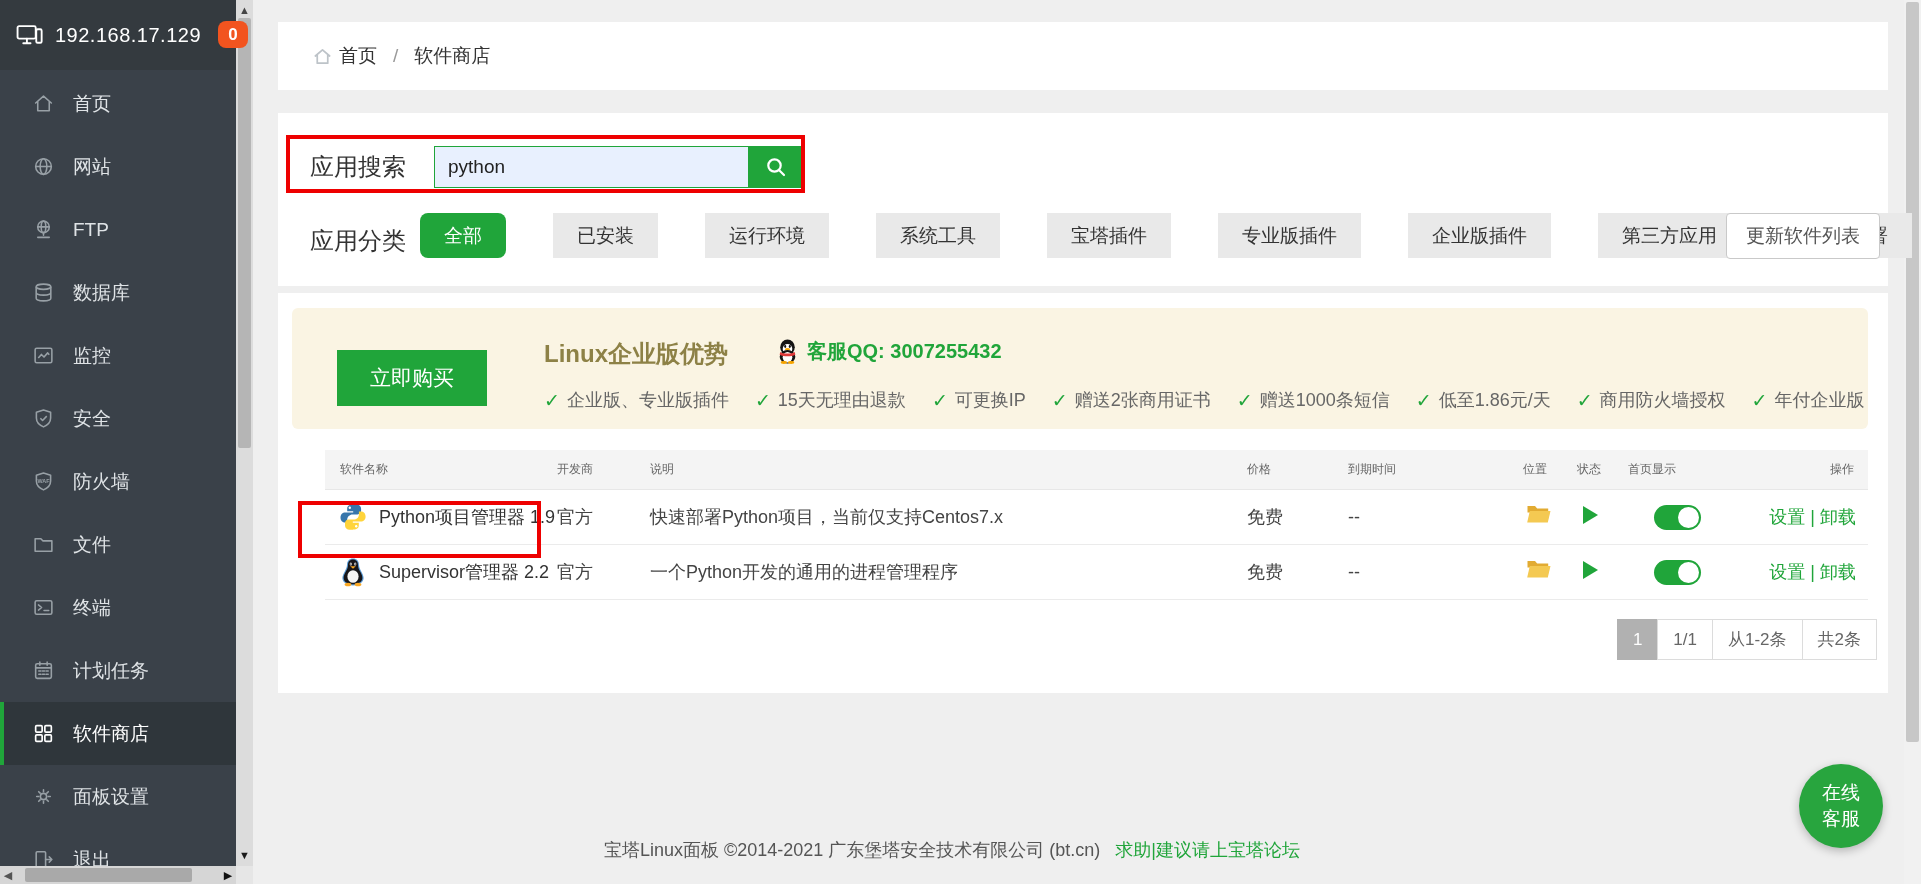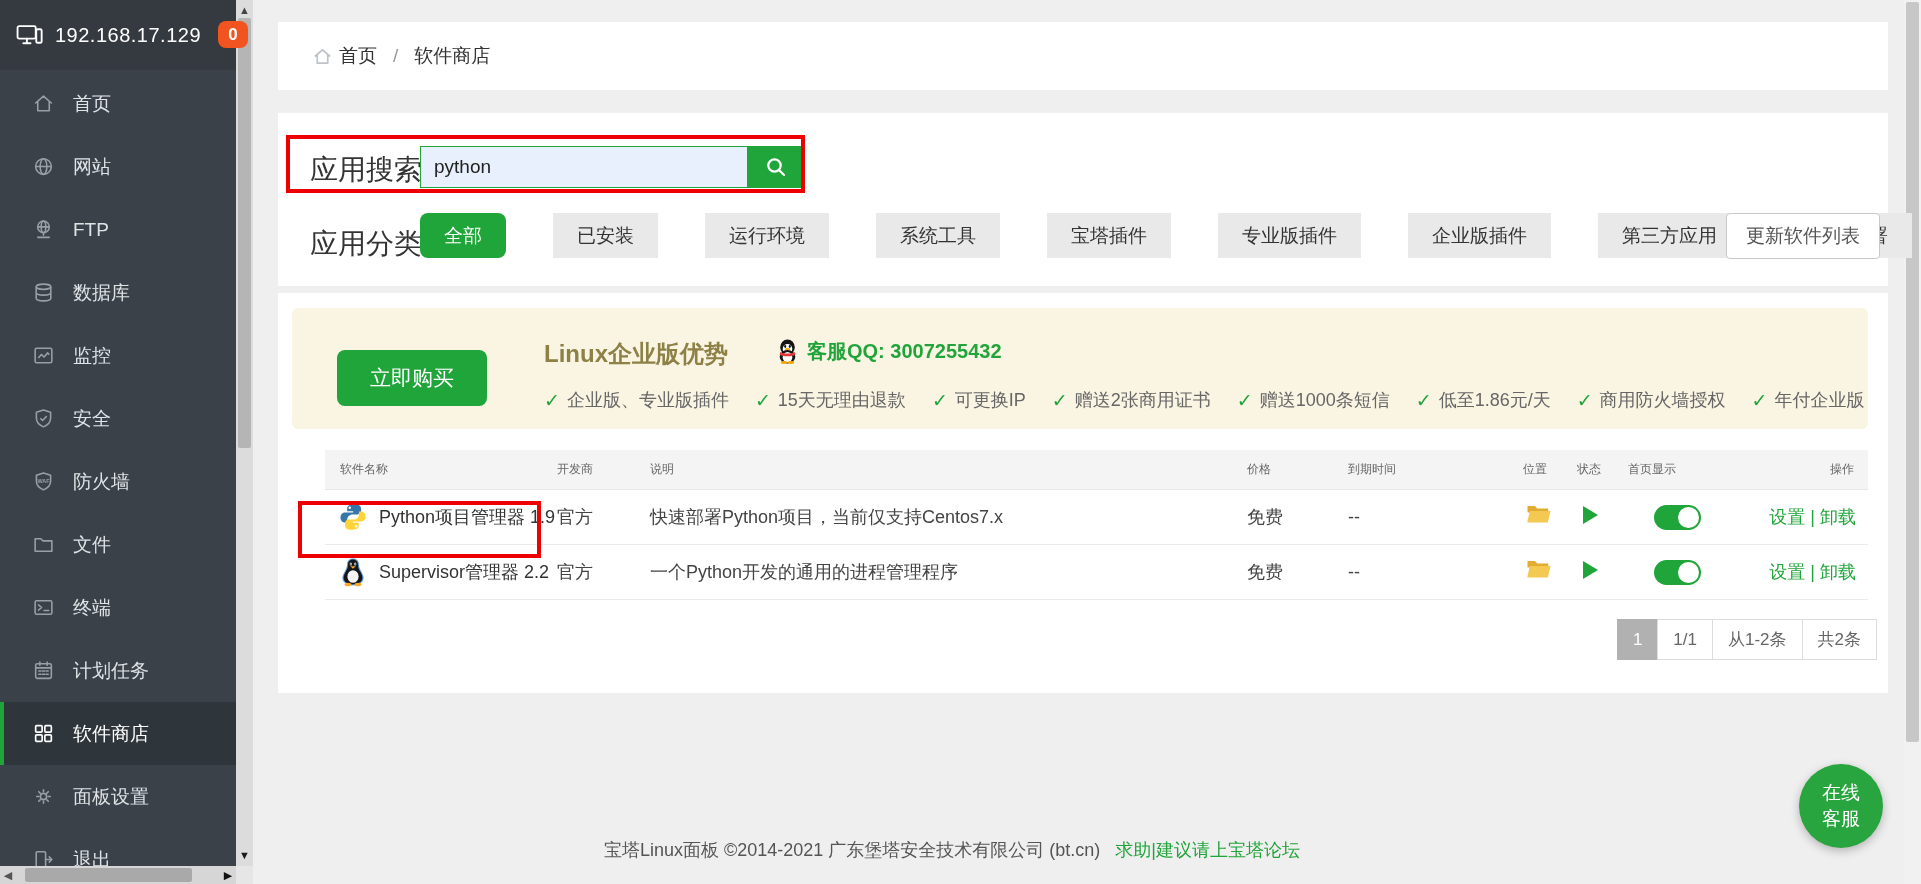"应用搜索" .row-label { font-size: 28px -> 24px }
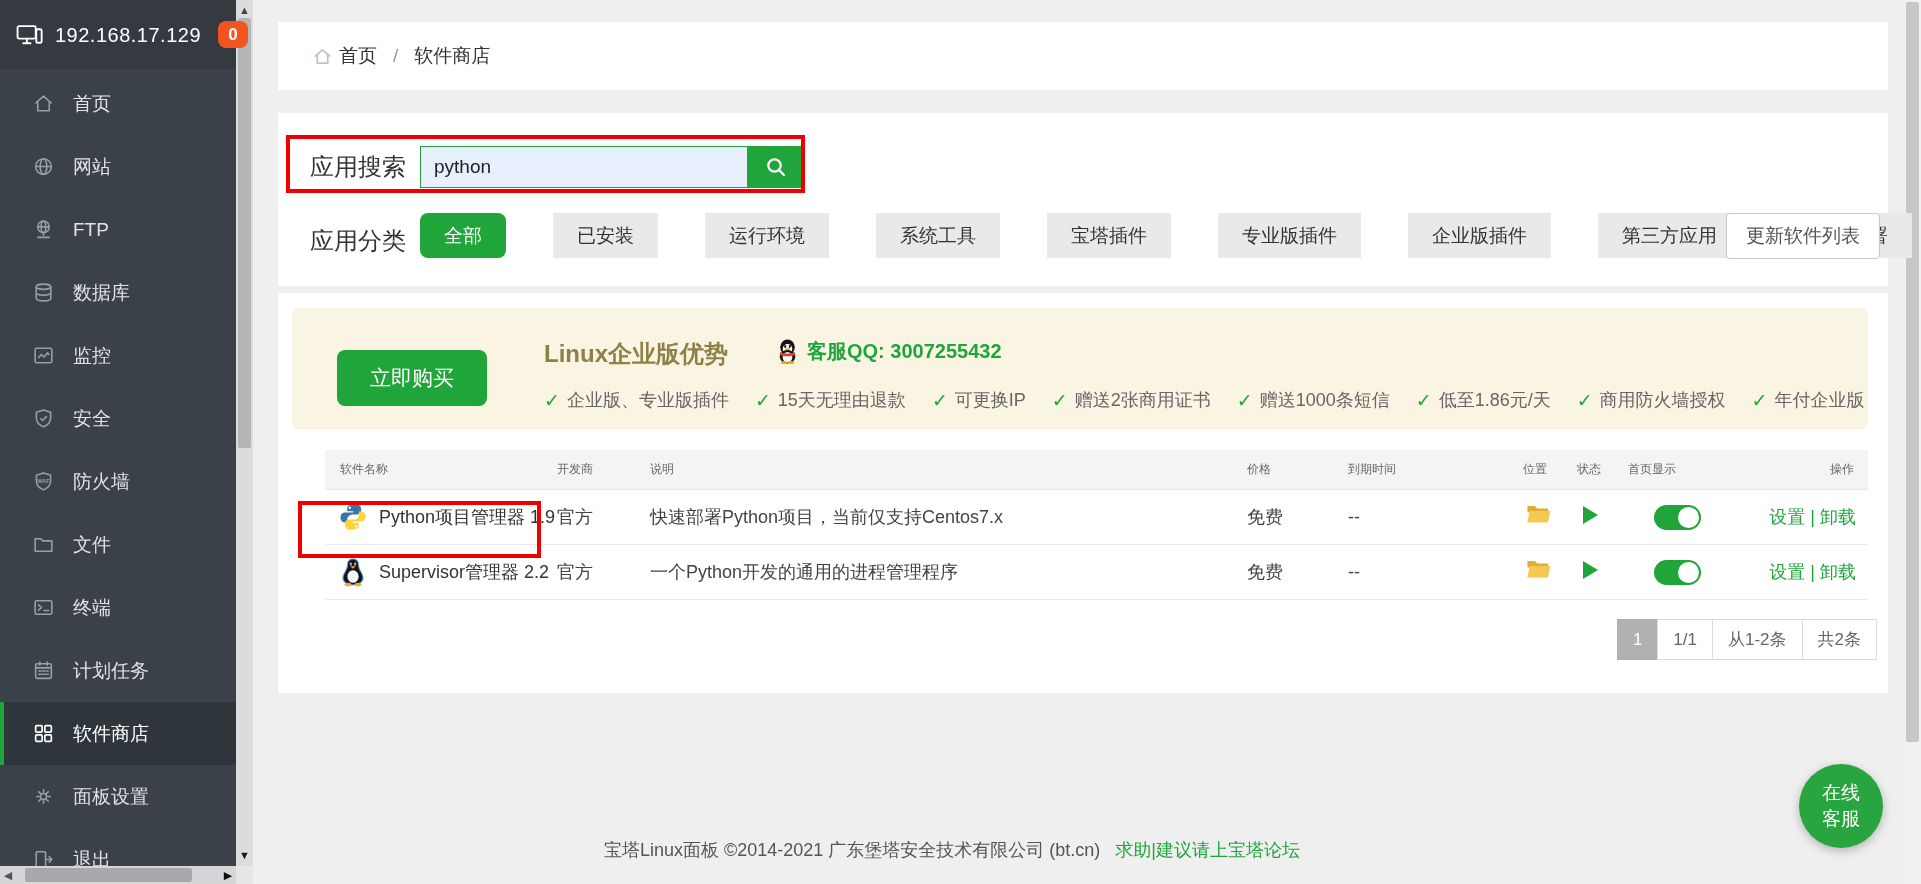"python" #search-input { left: 142px -> 156px }
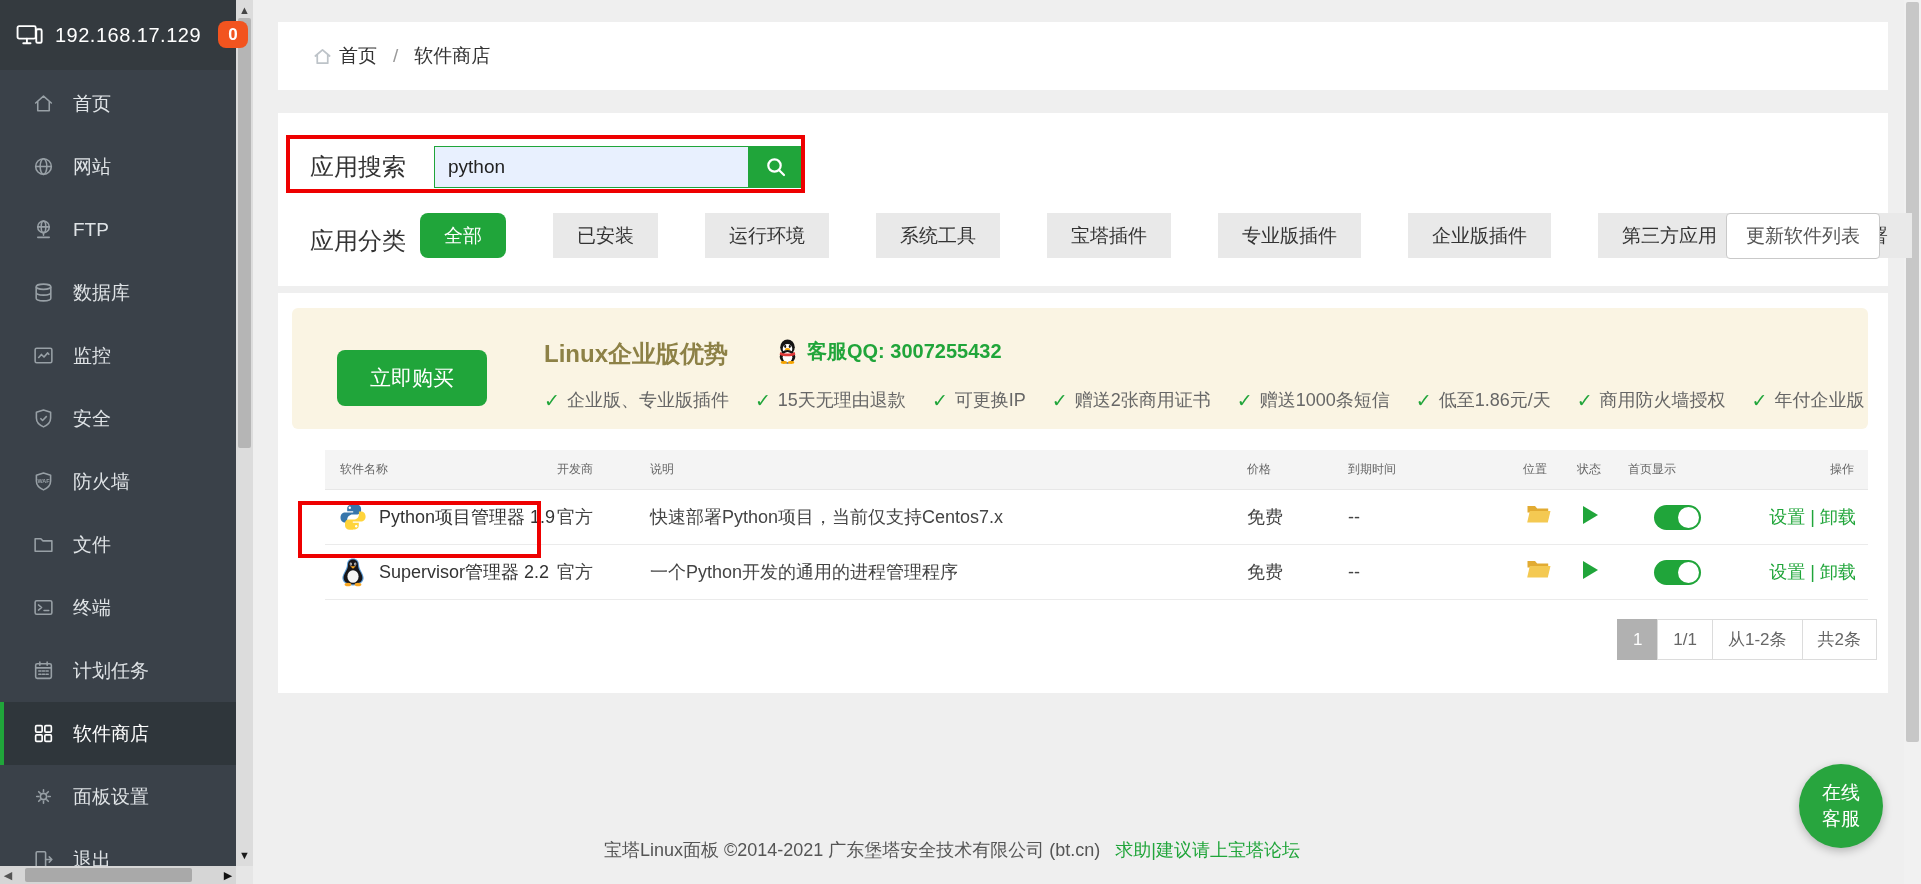"立即购买" #buy-btn { border-radius: 8px -> 0 }
